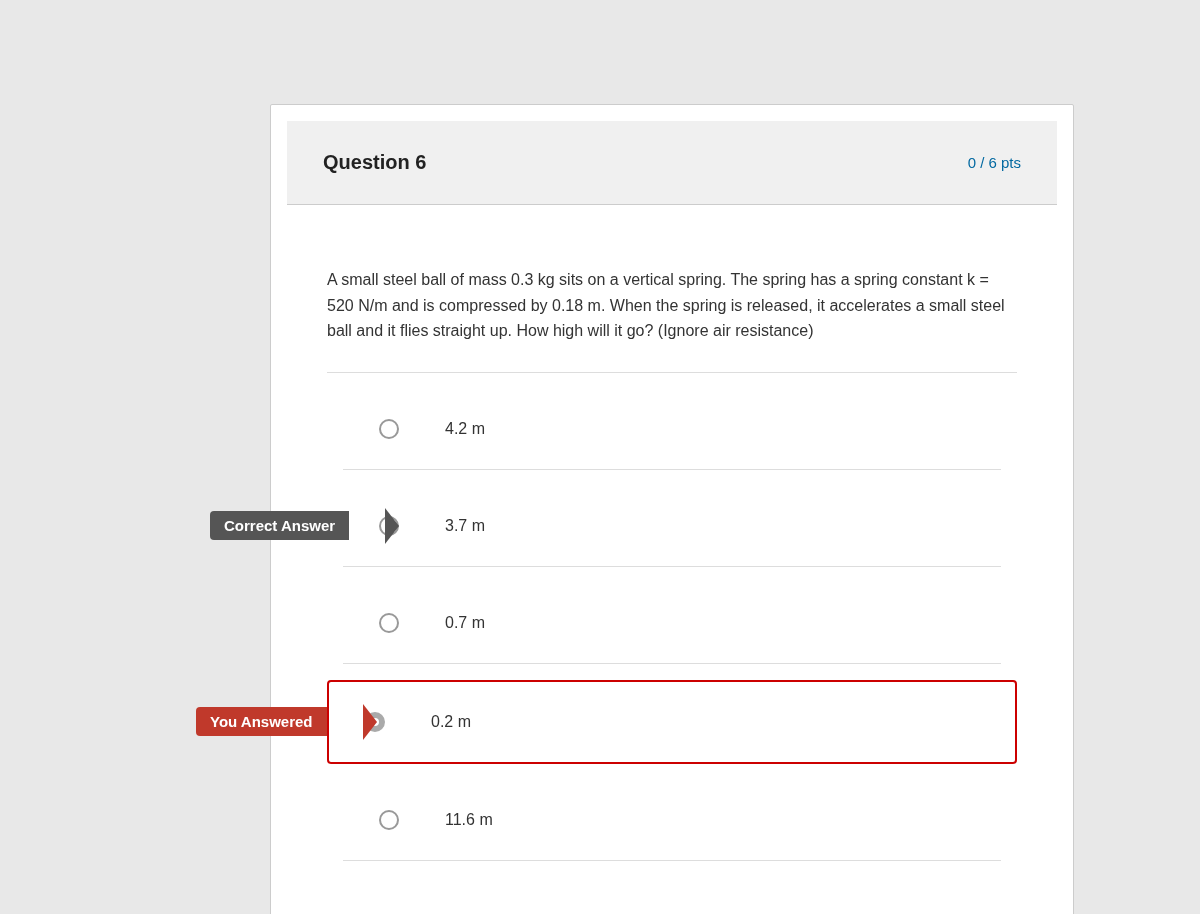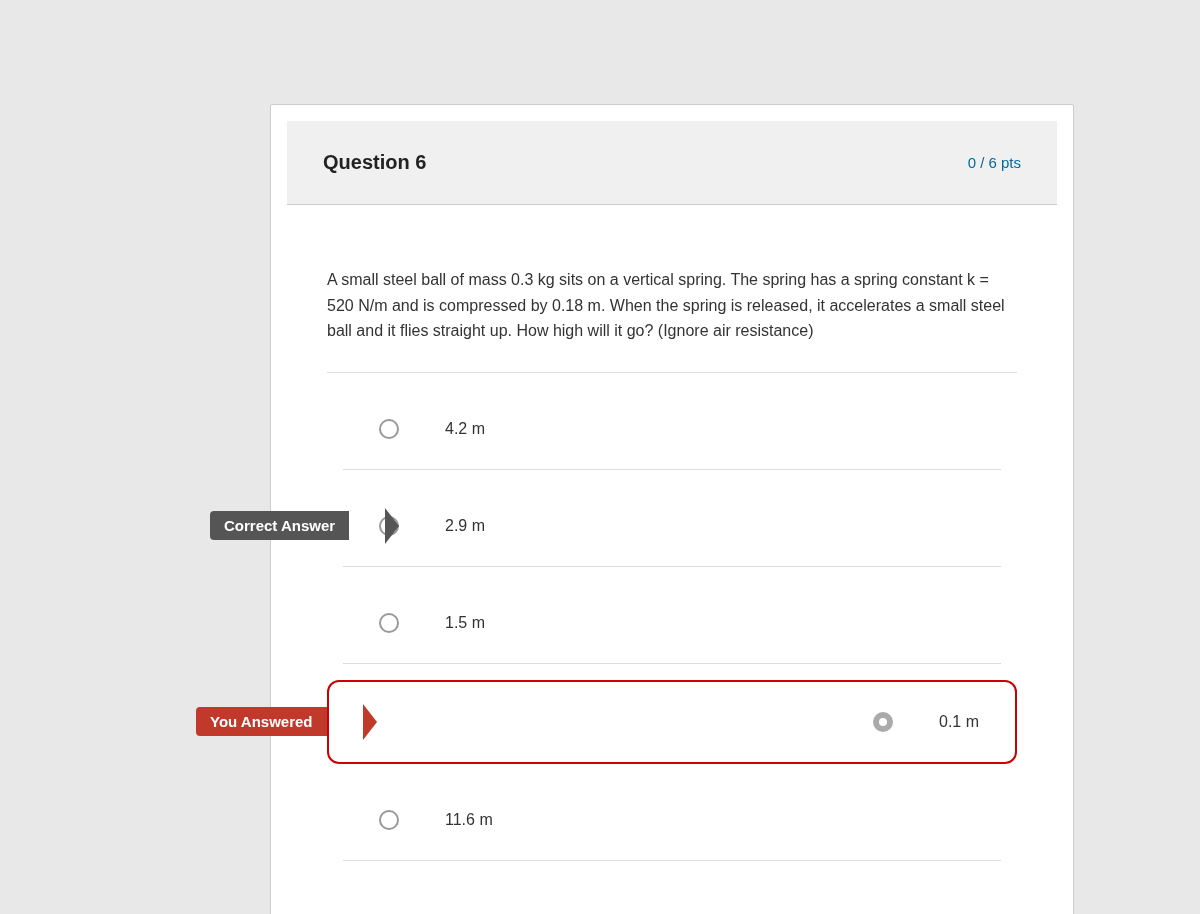"2.9 m" span.option-text { text: 2.9 -> 3.7 }
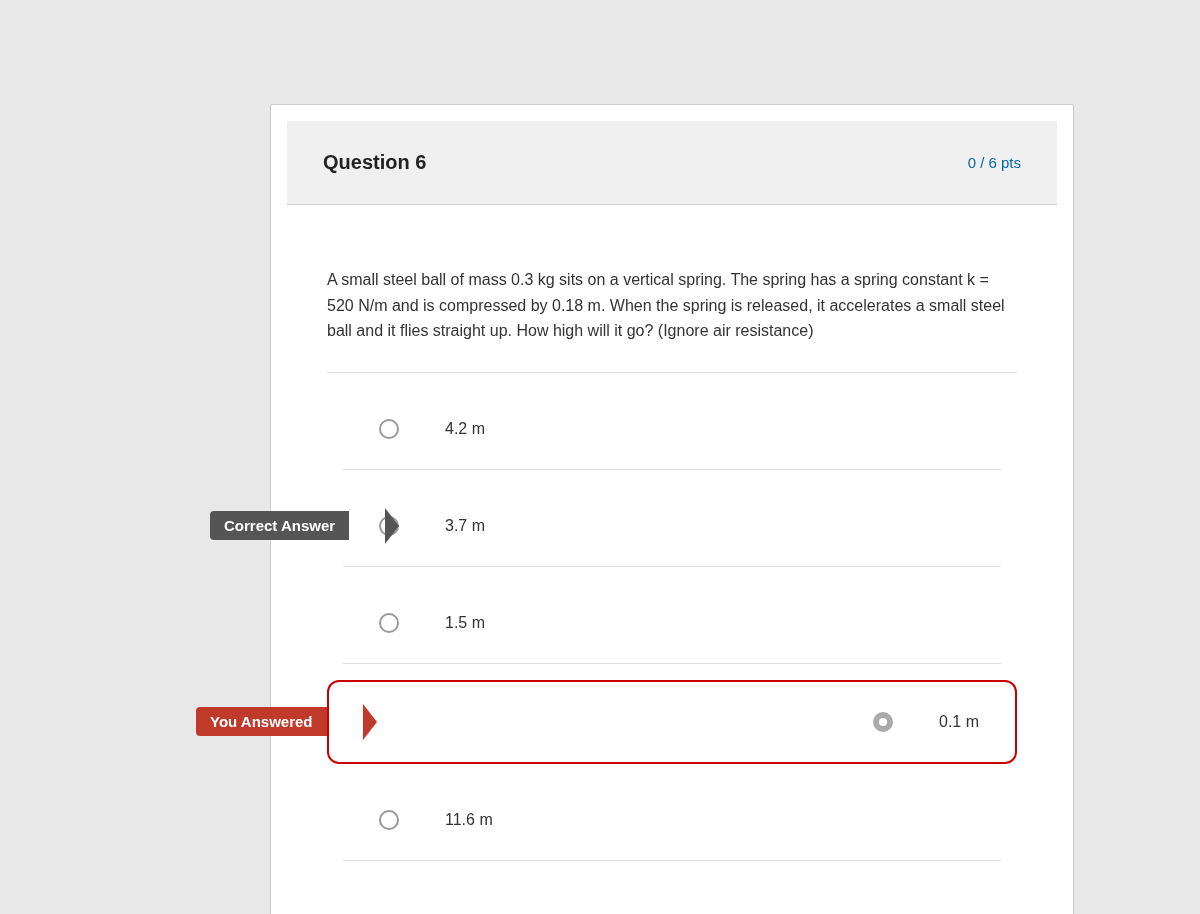"1.5 m" span.option-text { text: 1.5 -> 0.7 }
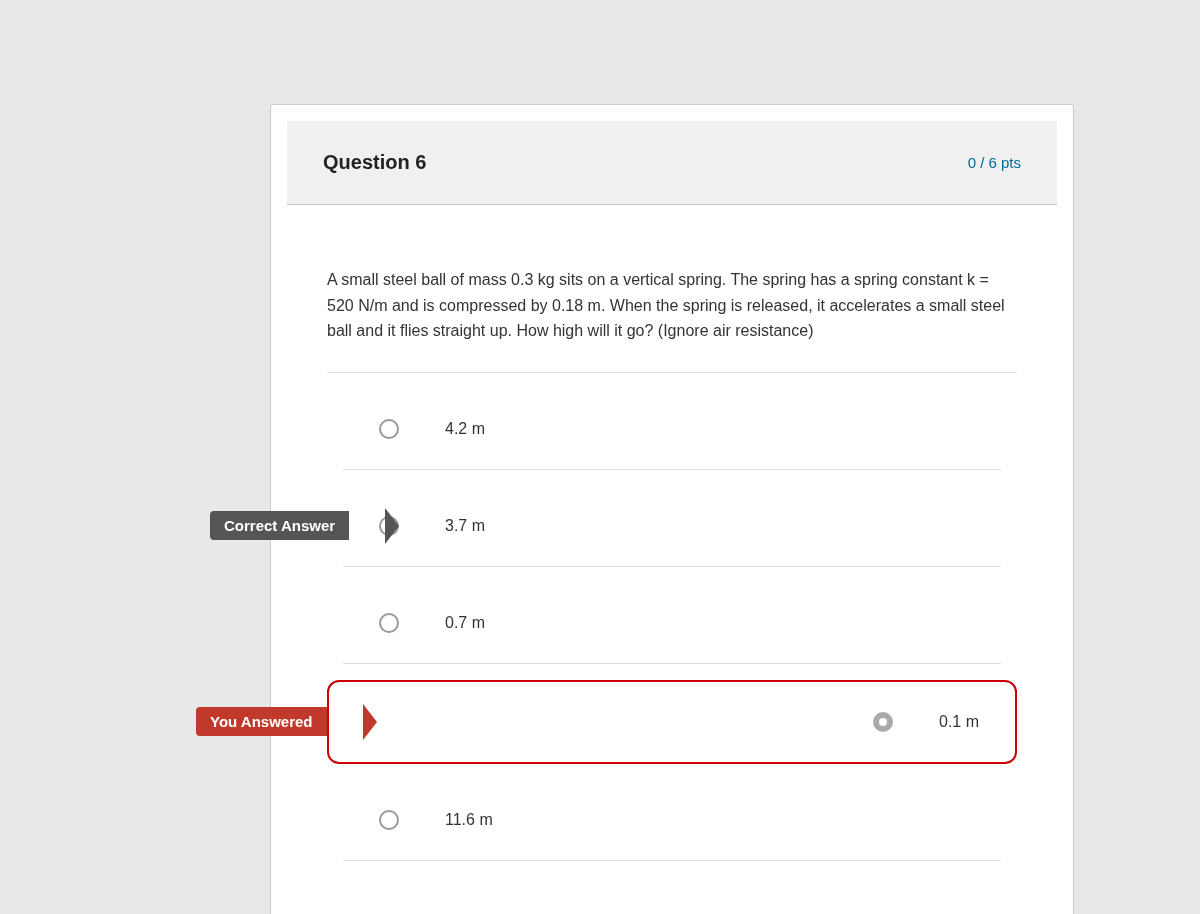"You Answered" .answer-option.selected-wrong { border-radius: 12px -> 4px; justify-content: flex-end -> none }
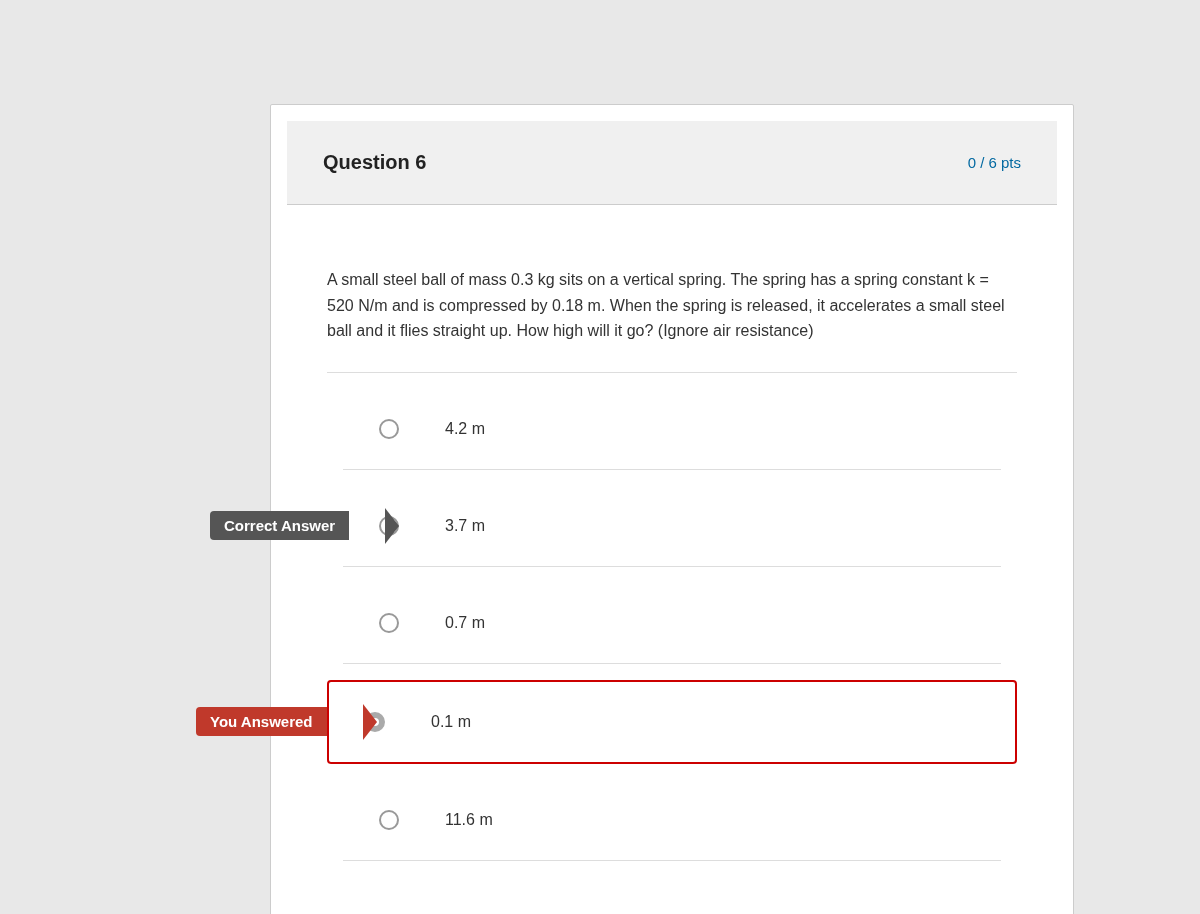"0.1 m" span.option-text { text: 0.1 -> 0.2 }
